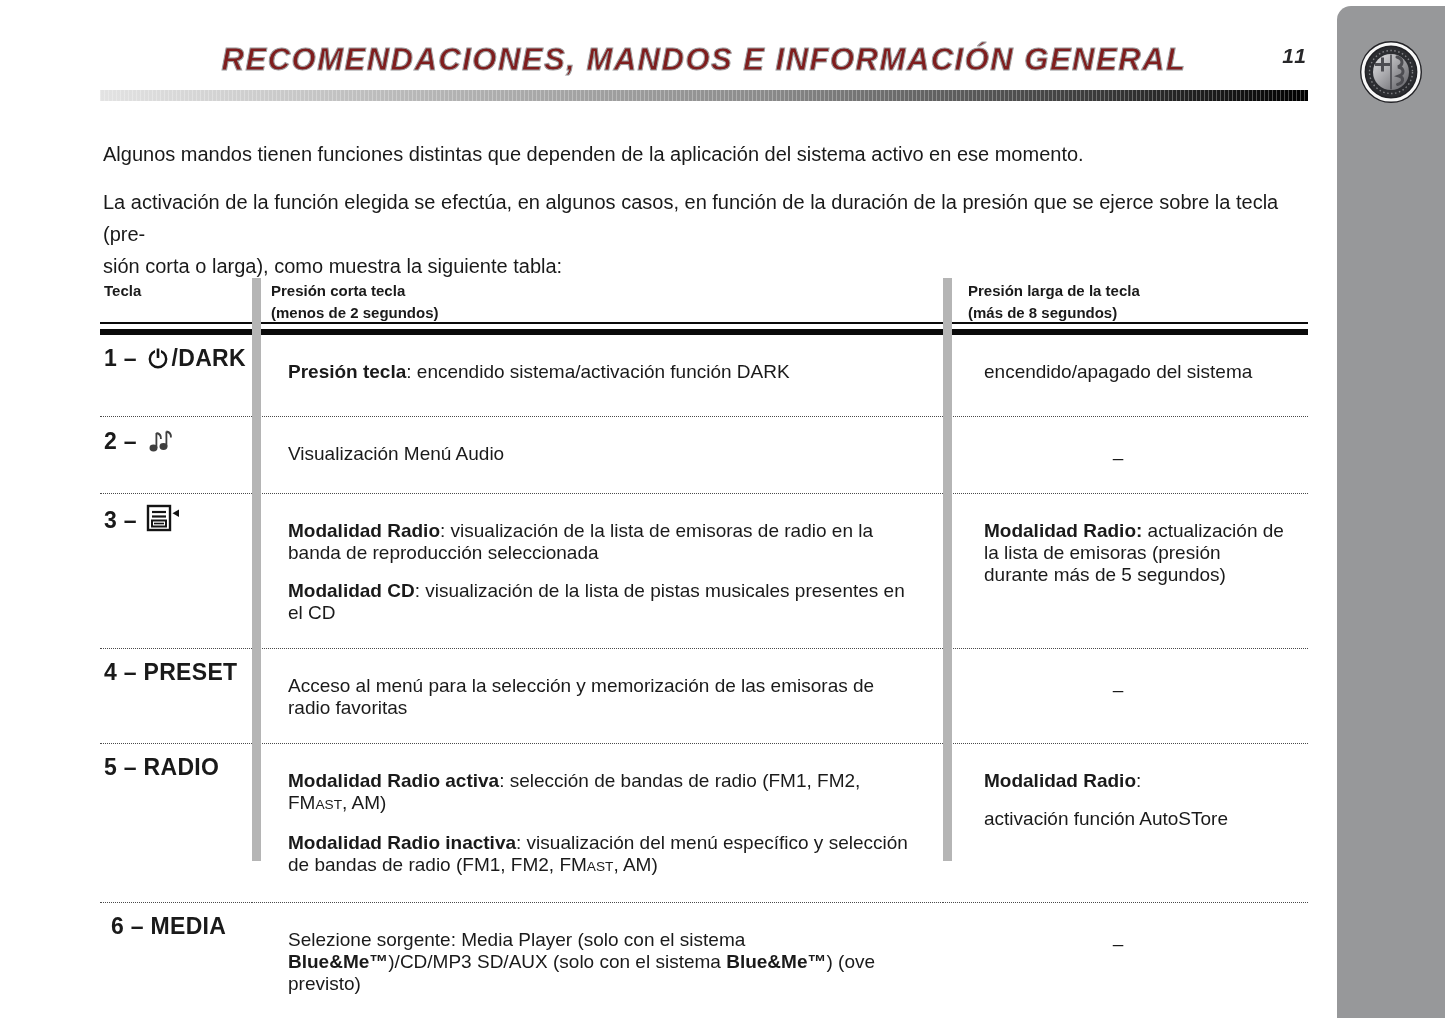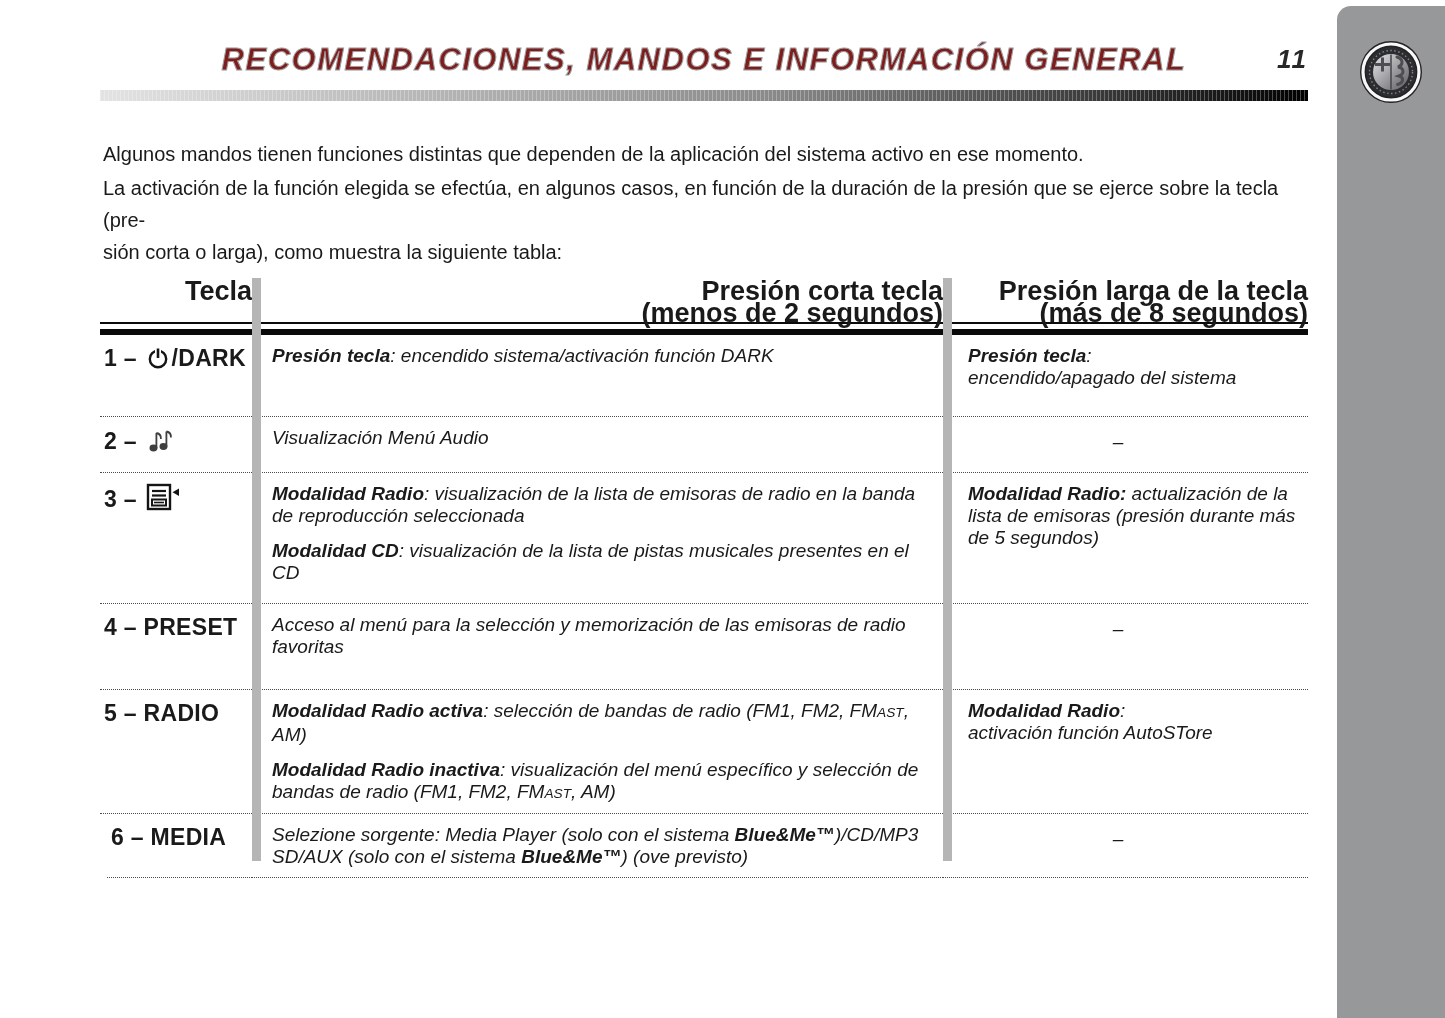"11" .pagenum { font-size: 26px -> 21px }
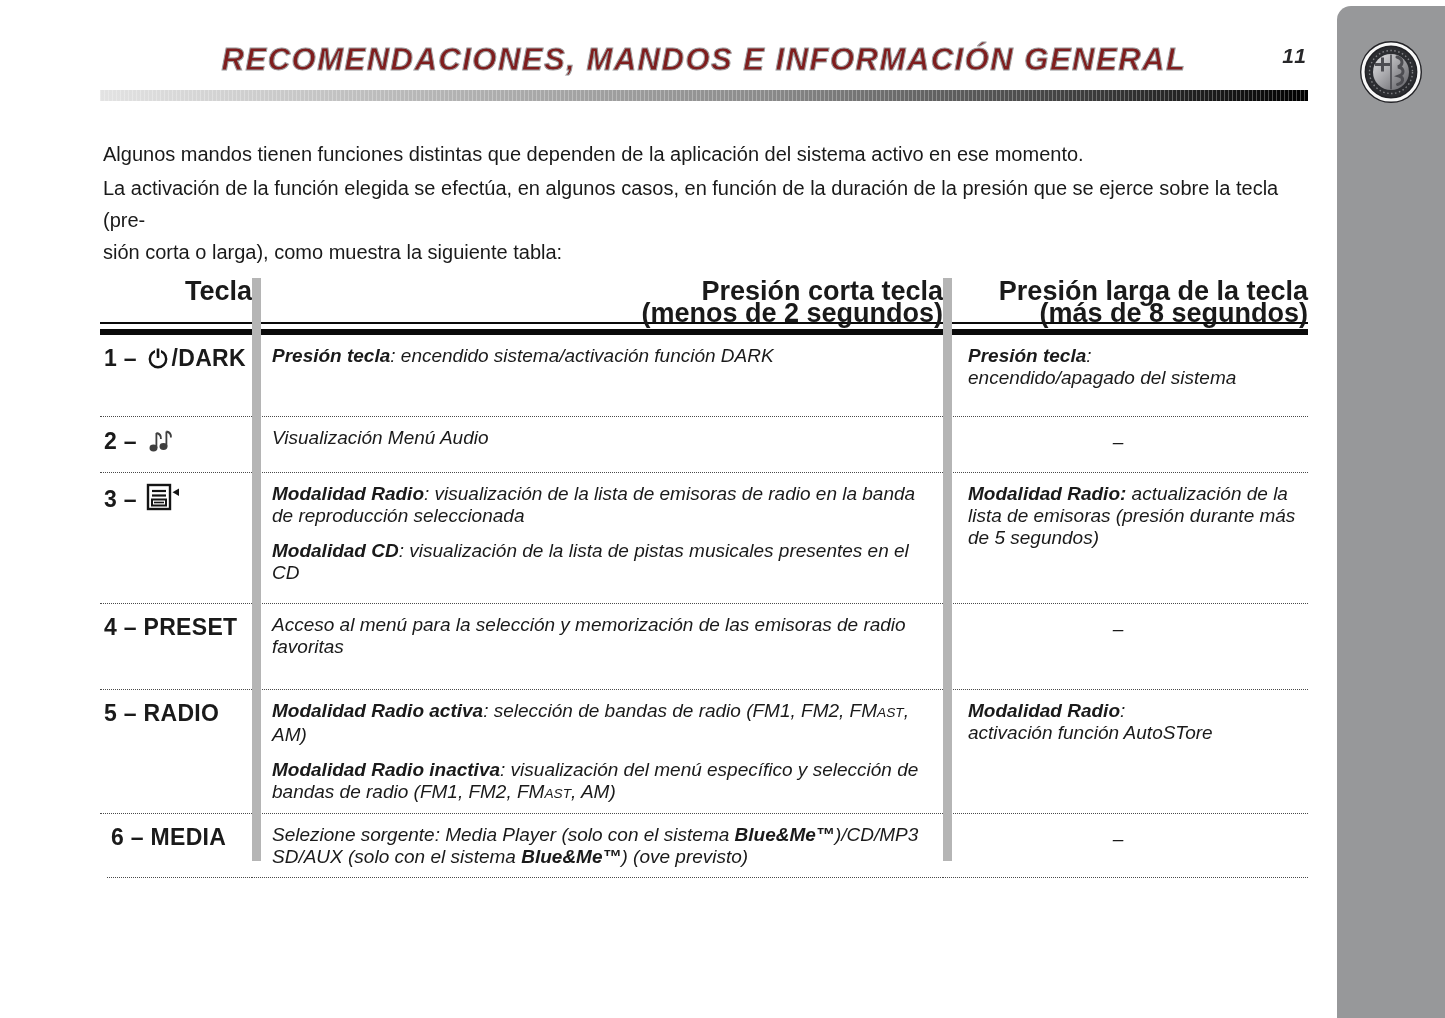"Algunos mandos tienen funciones" .intro .l1 { margin-bottom: 2px -> 16px }
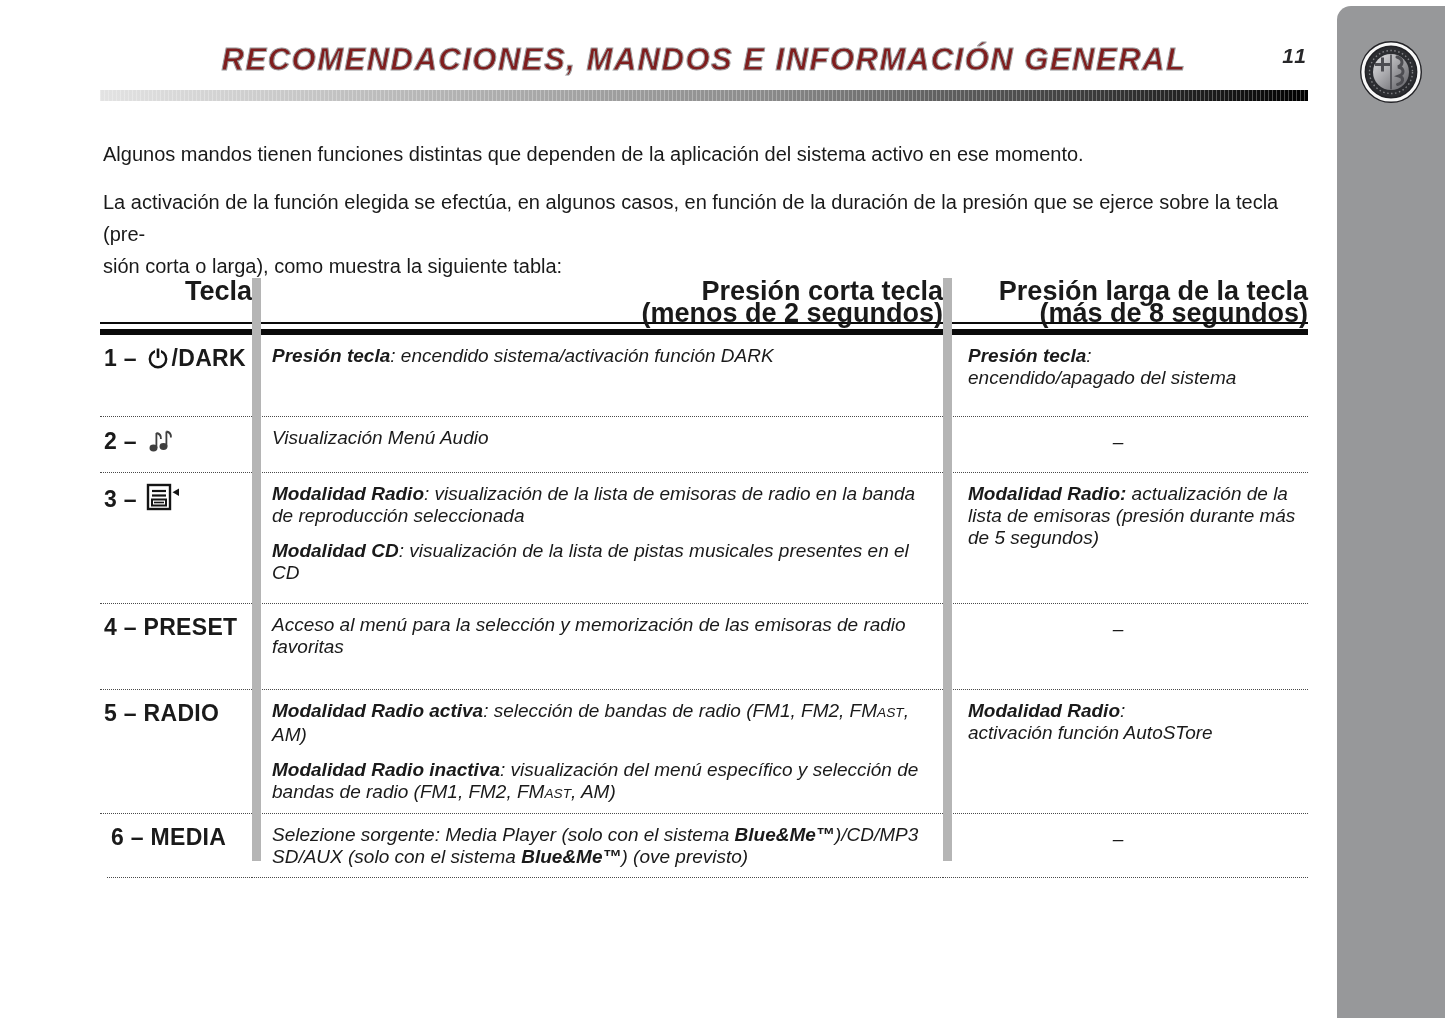"Tecla" .th { font-size: 27px -> 15px; text-align: right -> none }
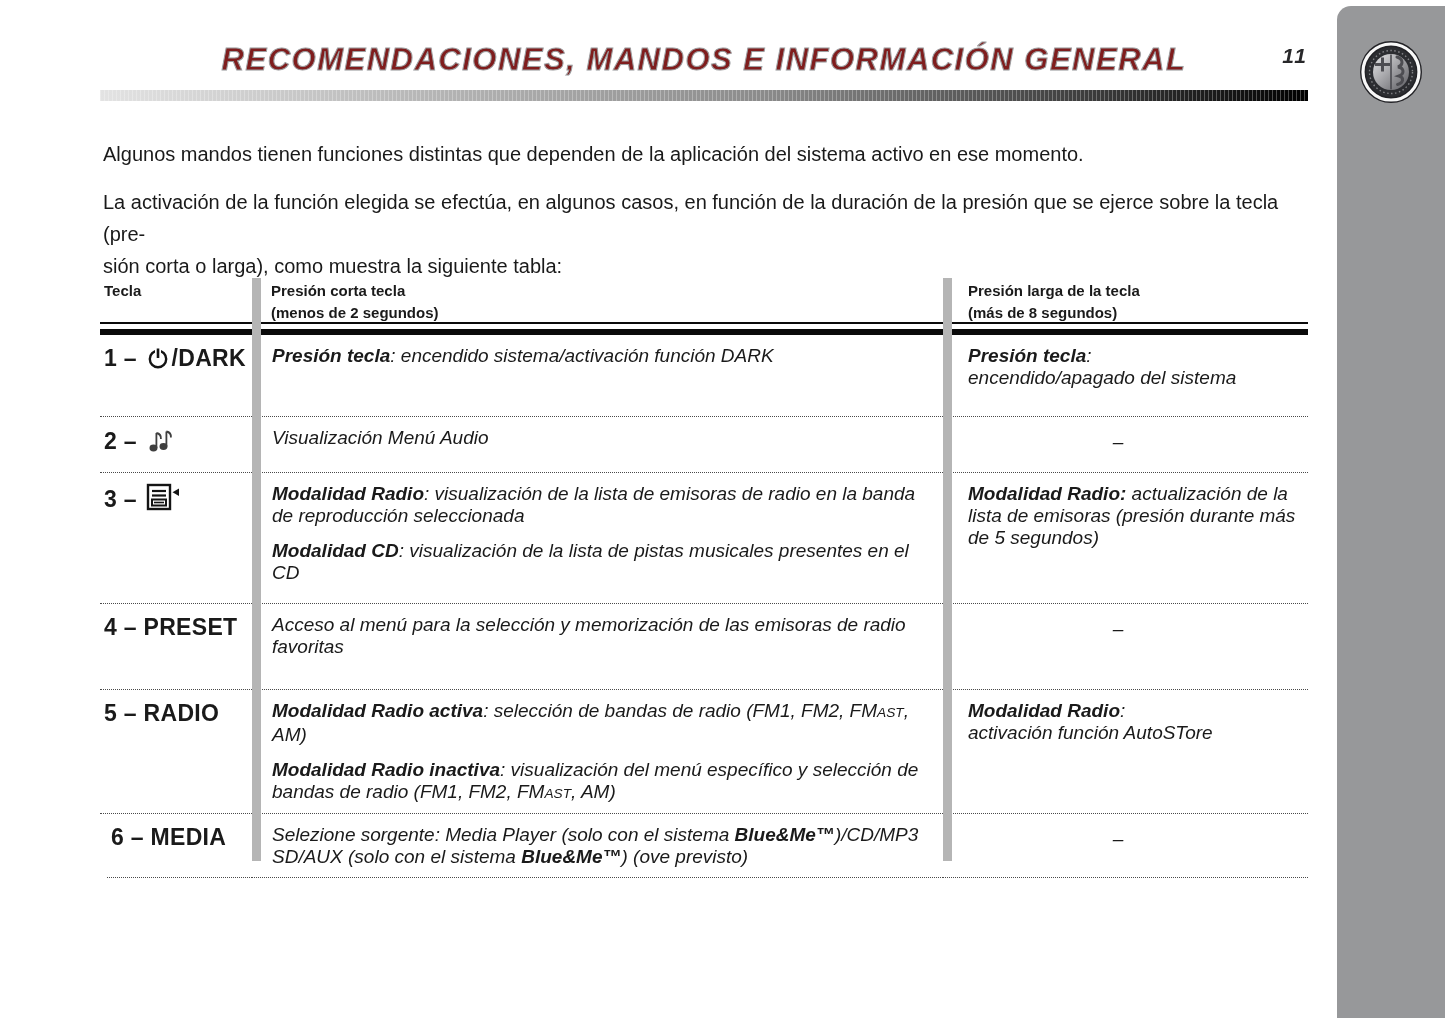"Presión tecla: encendido" .cell p { font-style: italic -> none; margin: 0 -> 16px }
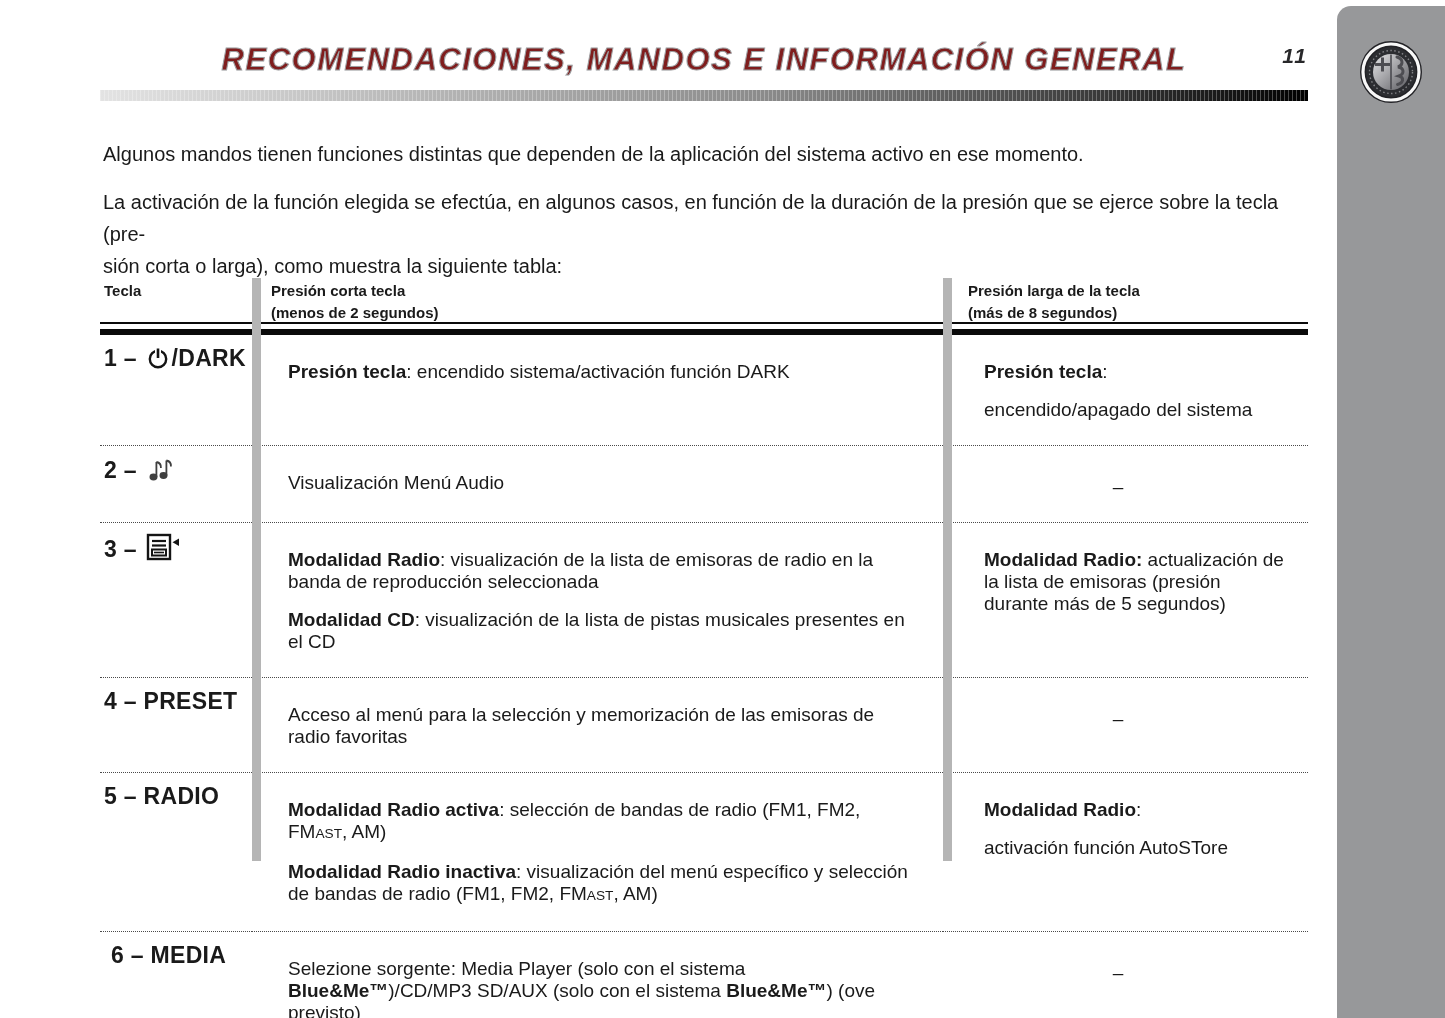"Presión tecla:" p { html: <p><span>Presión tecla</span><span>:</span></p> -> none }
